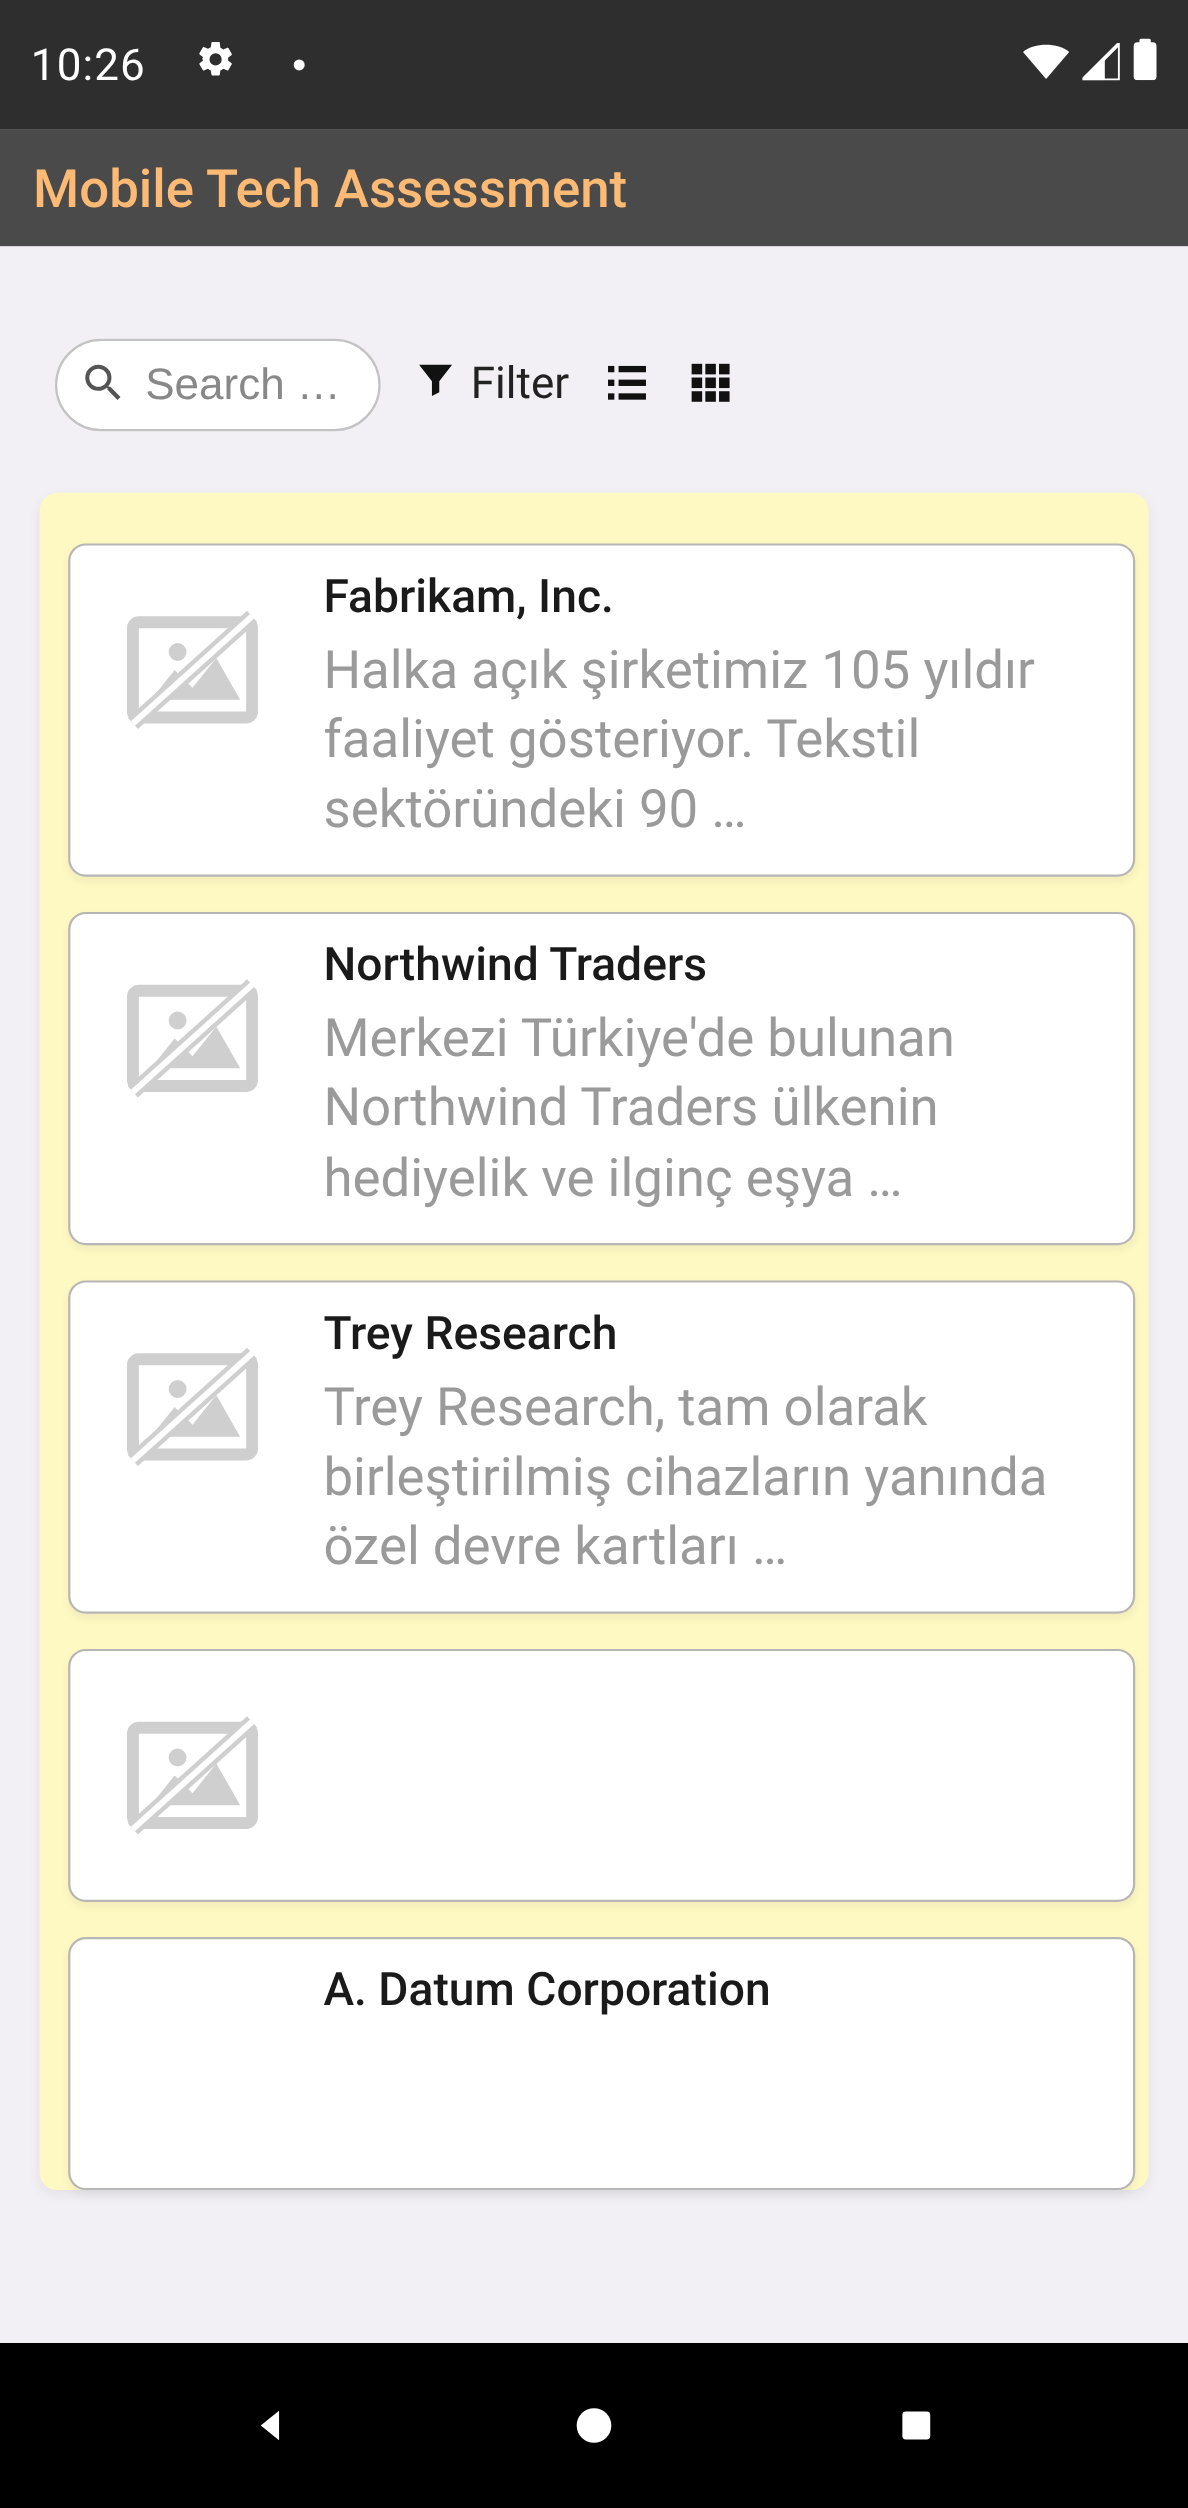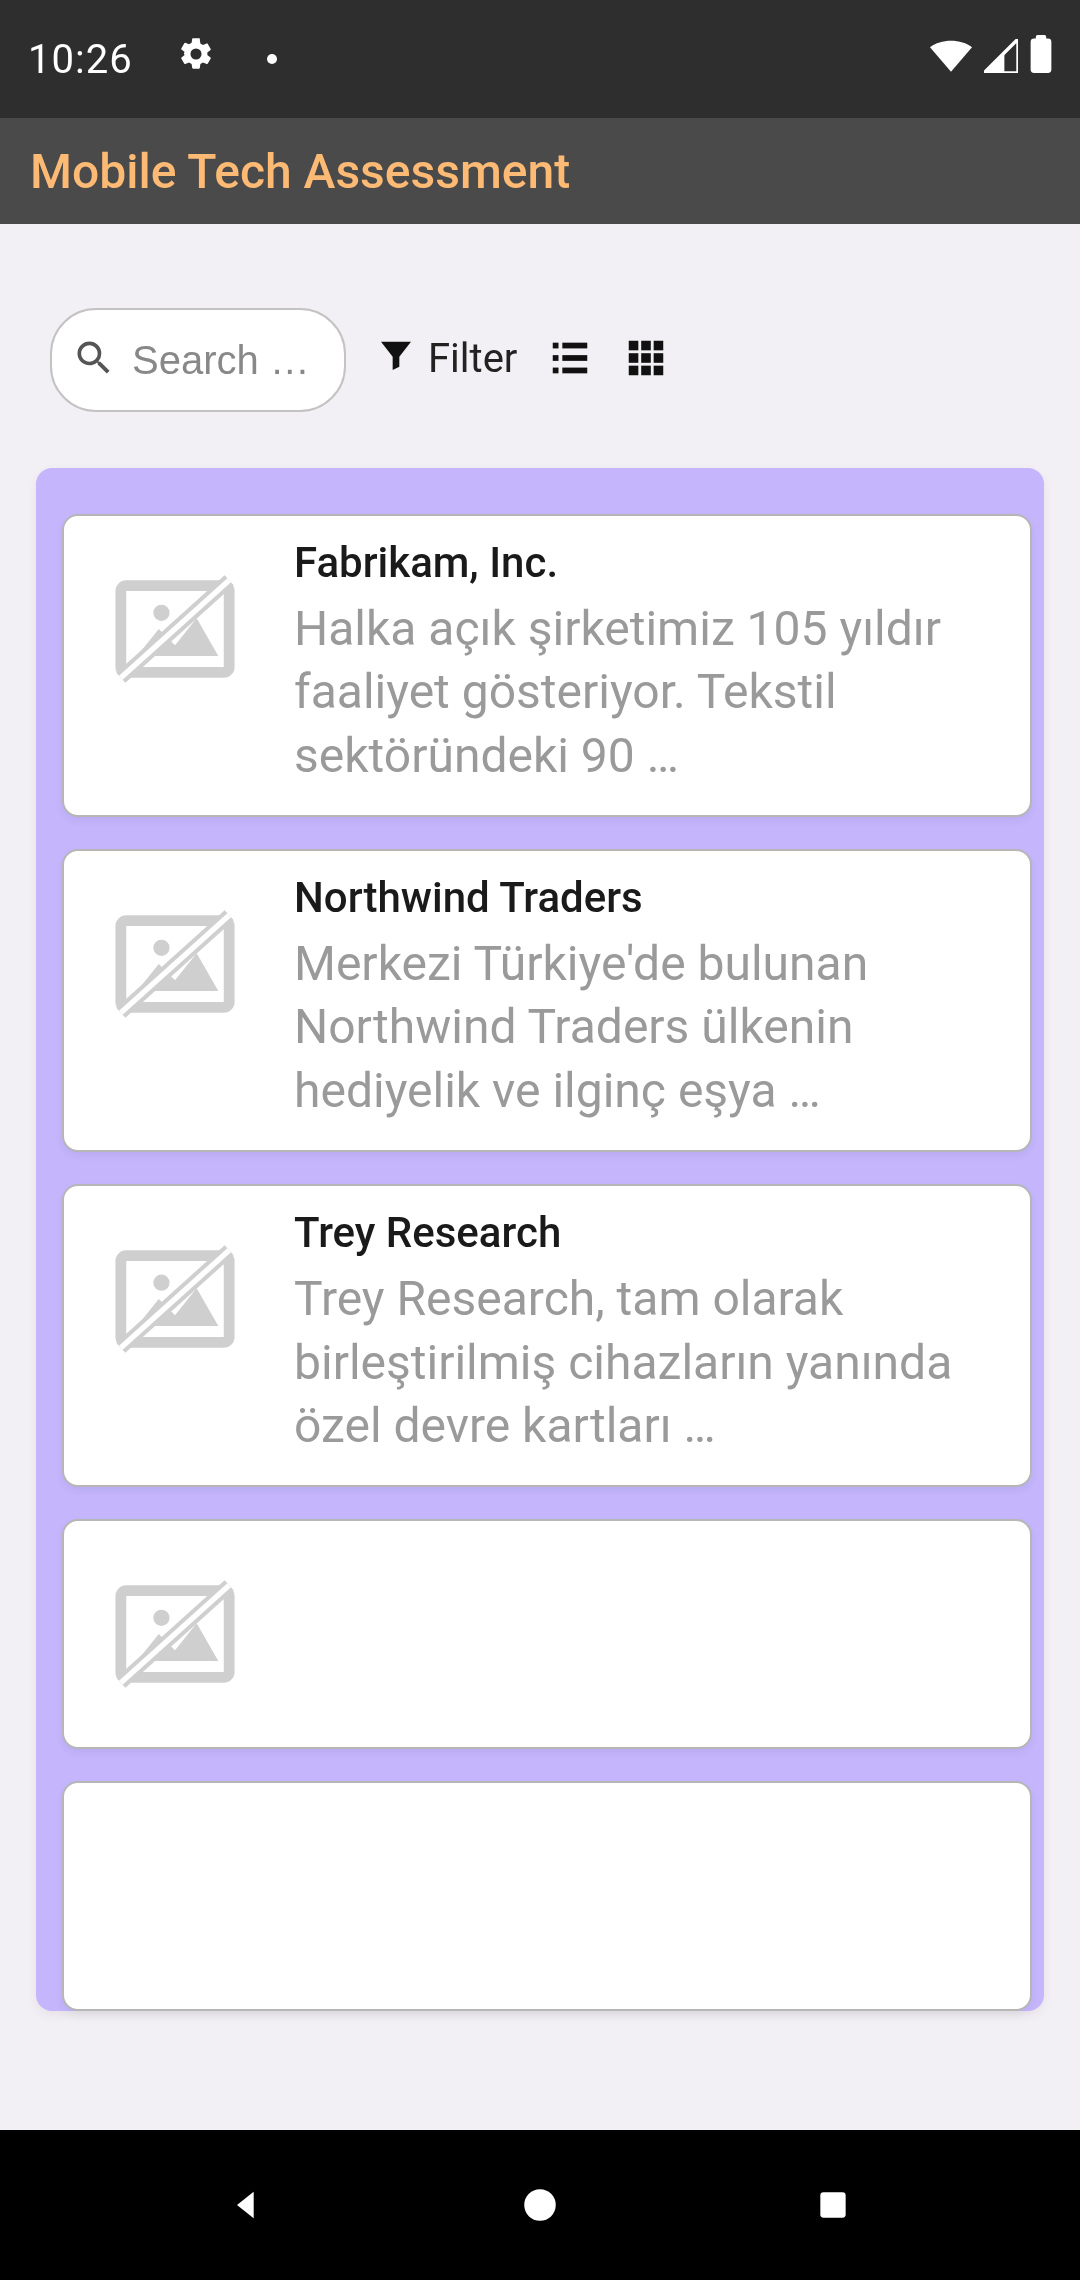"Search …" .search-pill { height: 104px -> 84px }
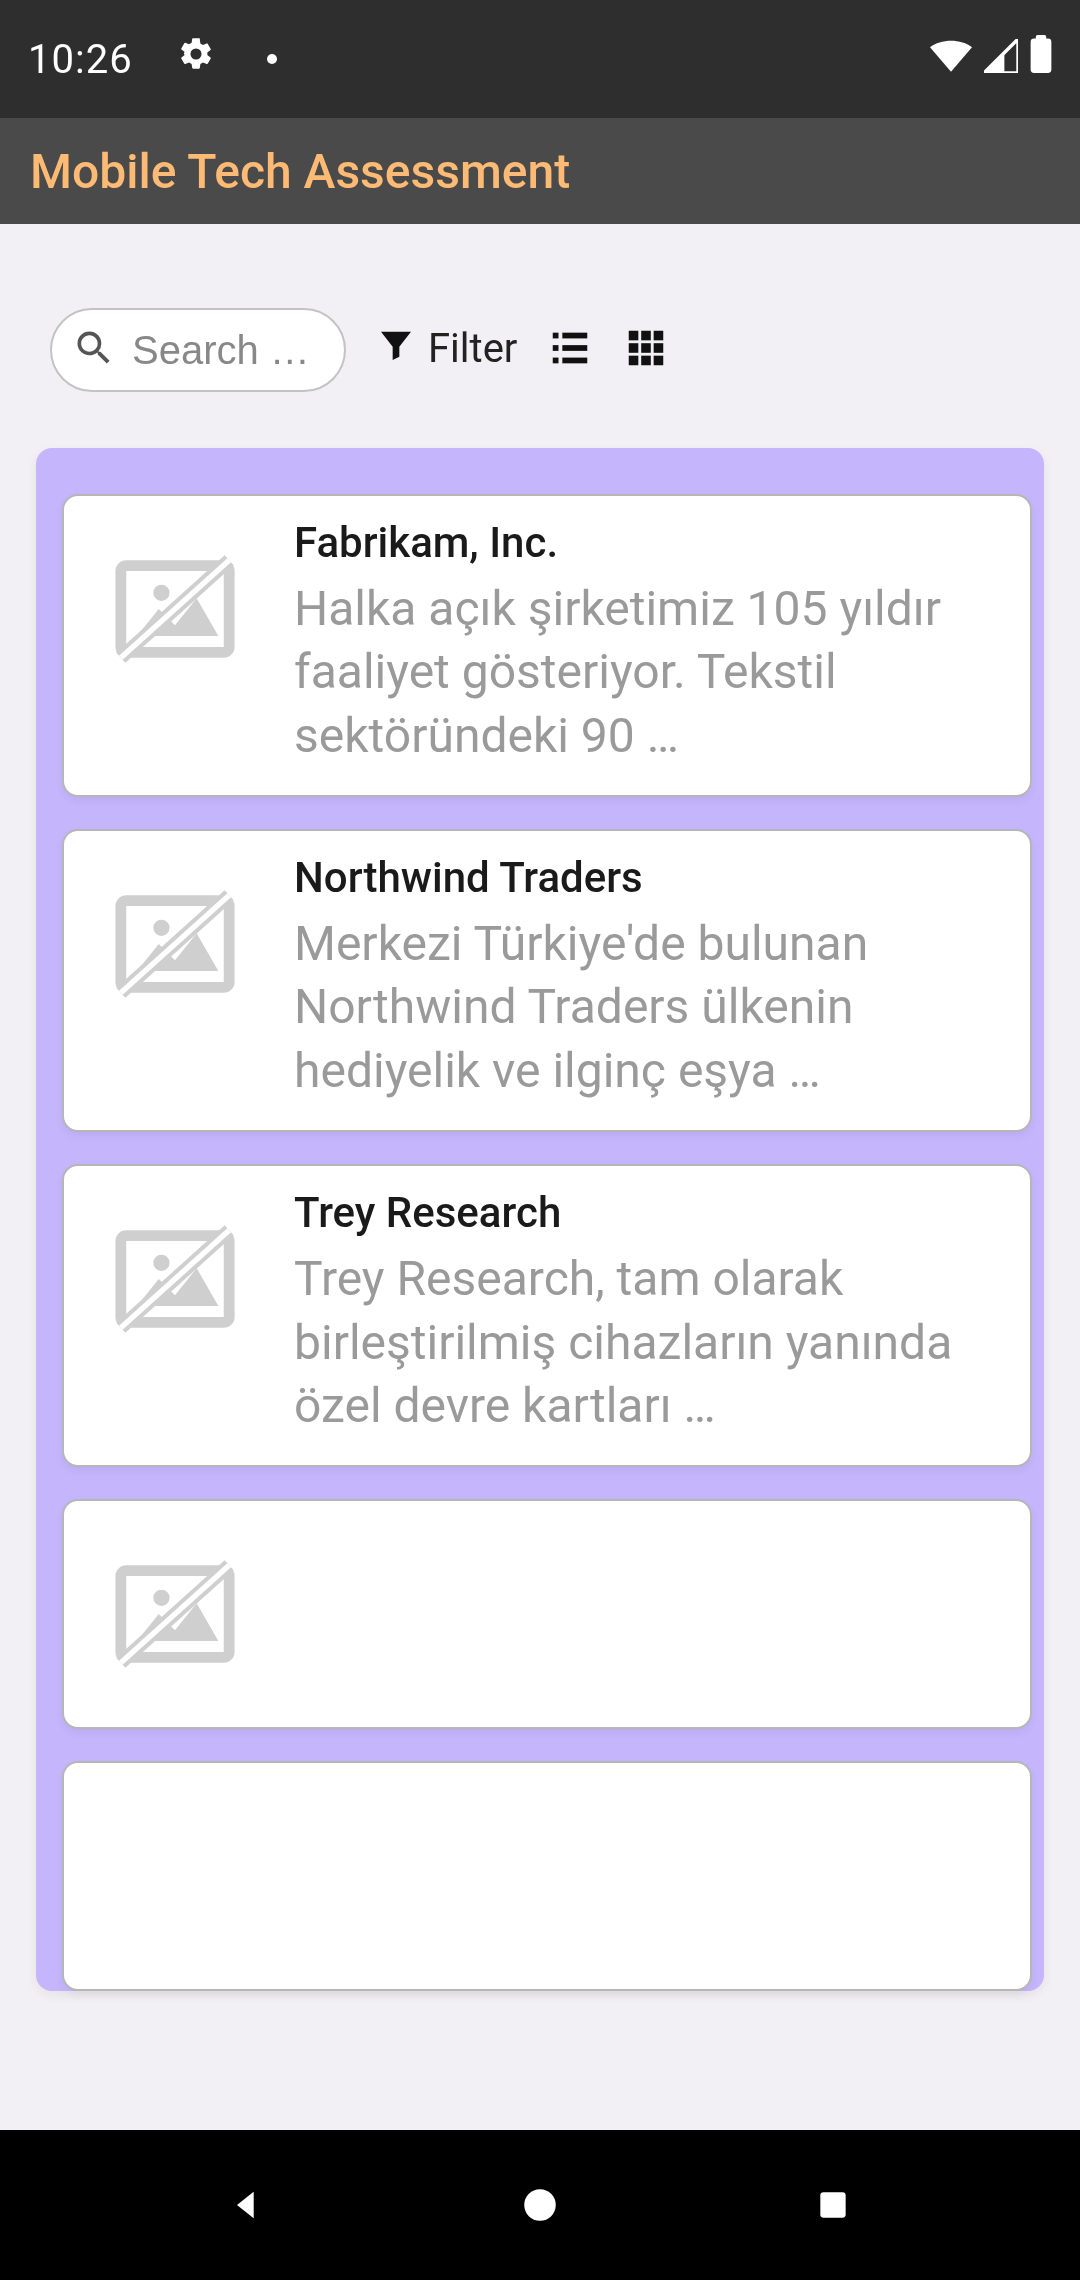"Fabrikam, Inc." .list-container { background: #c4b5fd -> #fef9c3 }
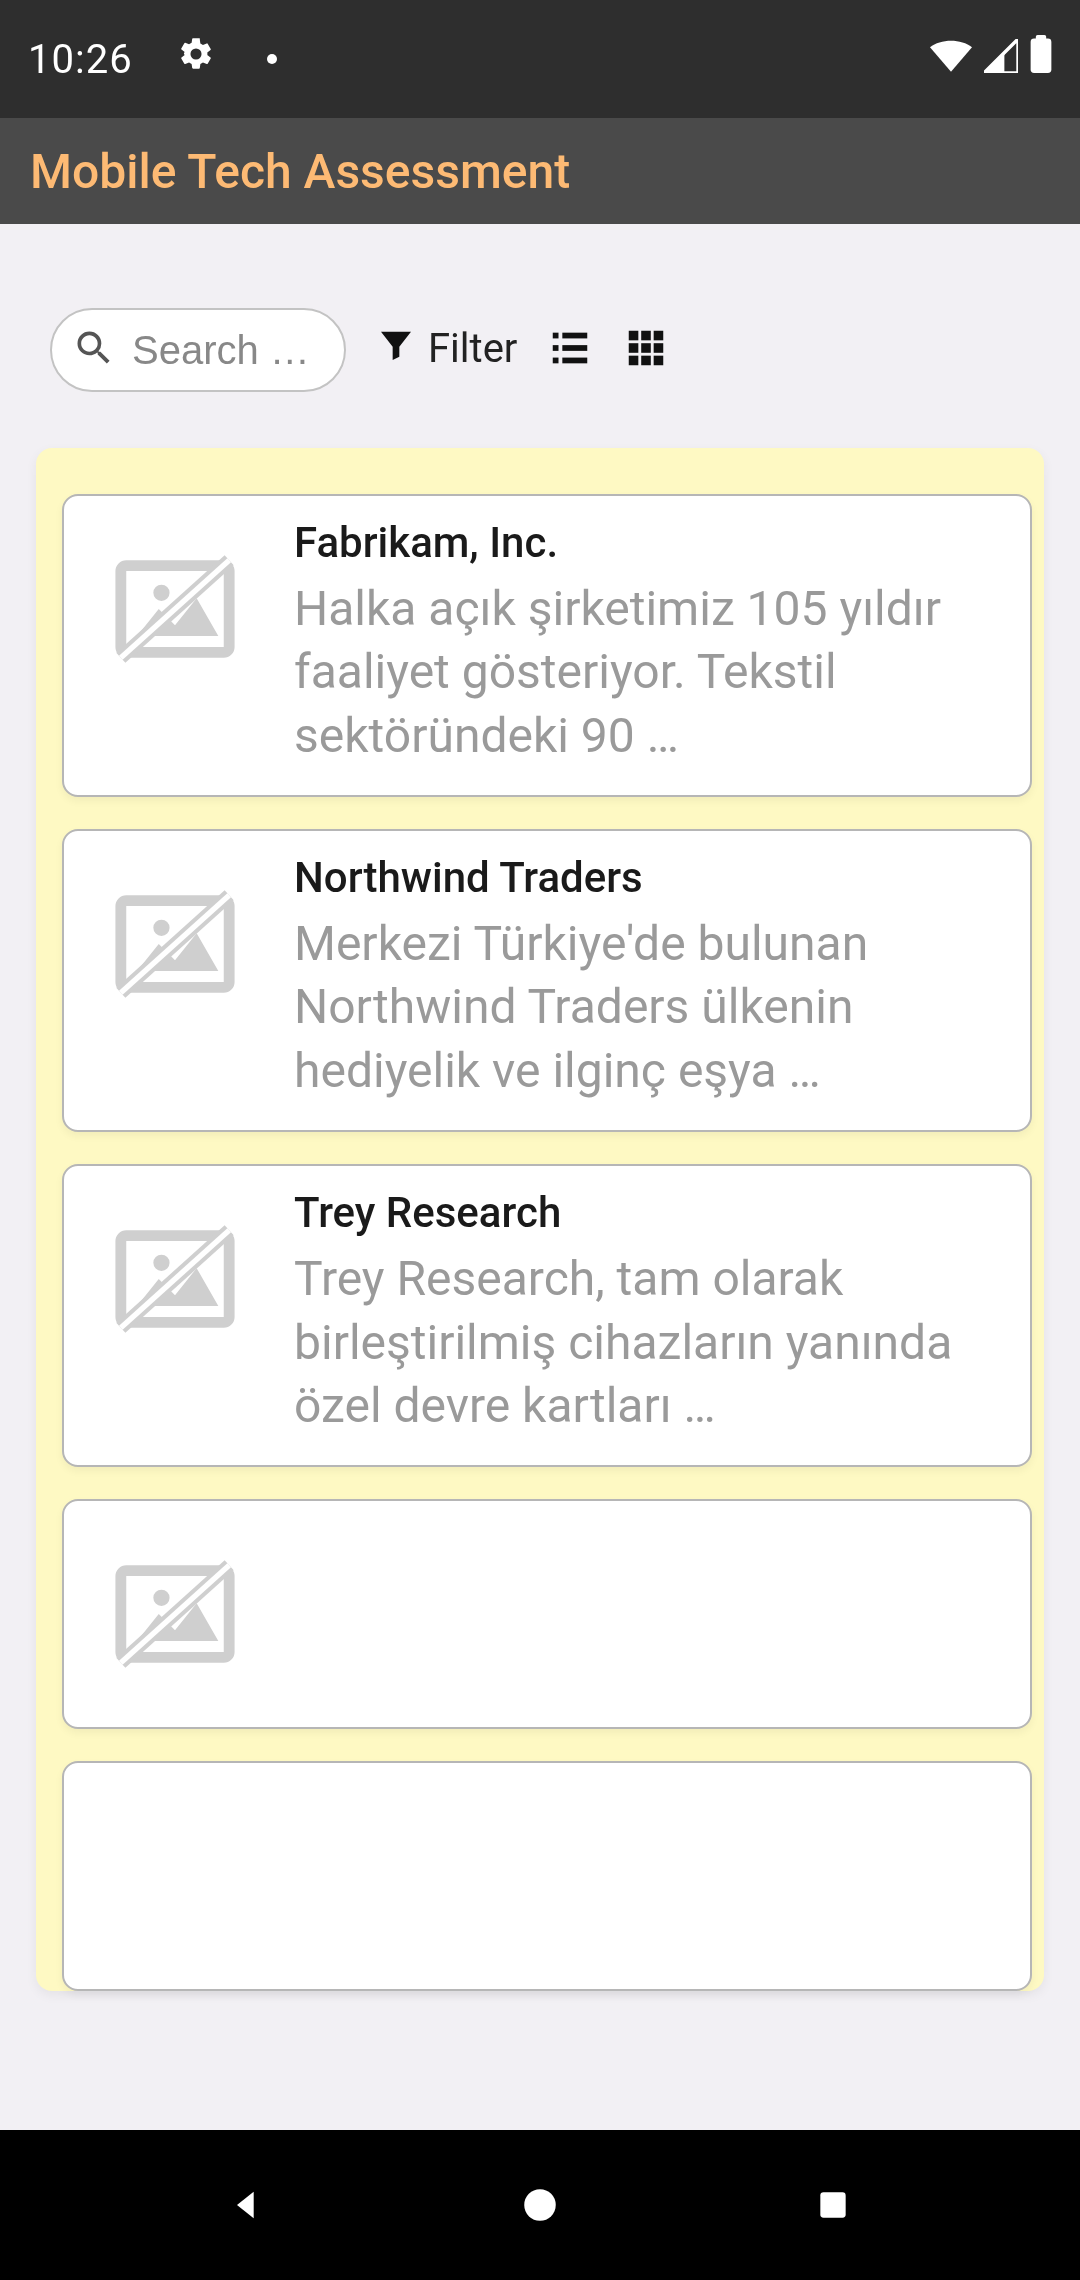"A. Datum Corporation" div.card-body { html: none -> <div> <div>A. Datum Corporation</div> </div> }
